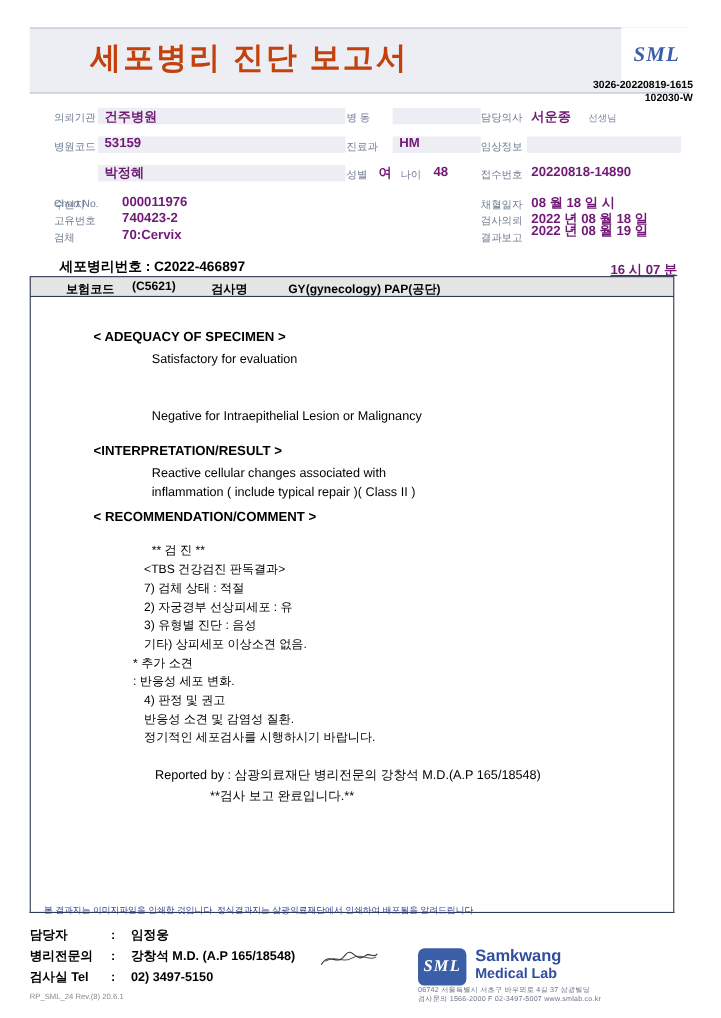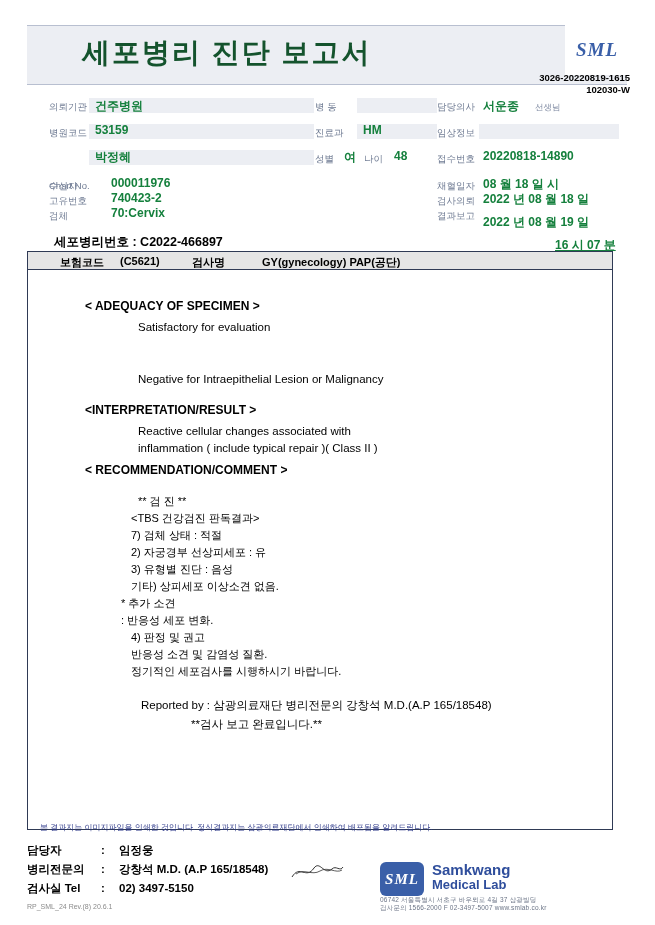"세포병리 진단 보고서" .title { color: #14532d -> #c2410c }
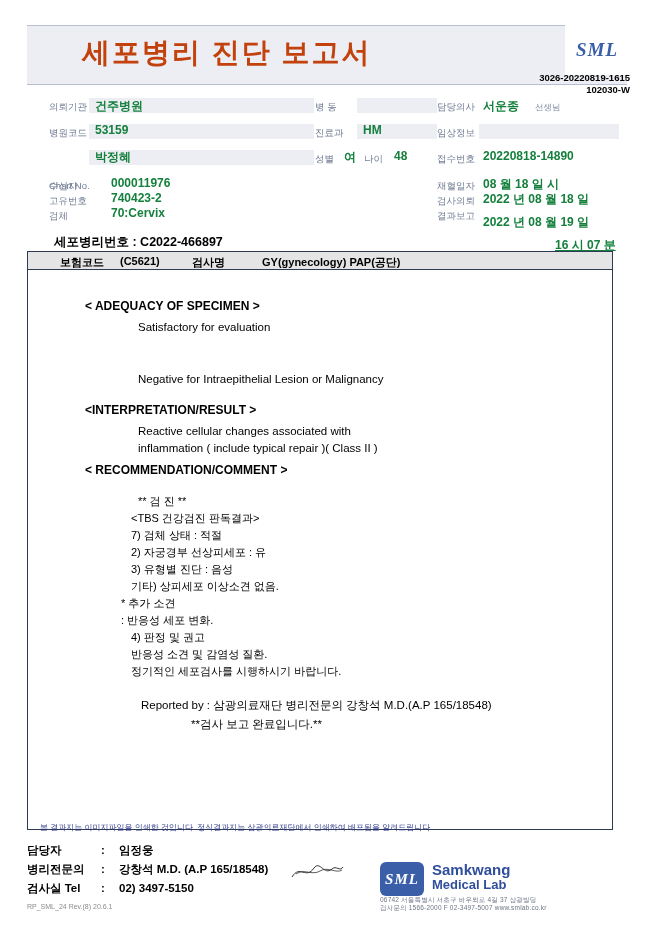"건주병원" .val { color: #15803d -> #701a75 }
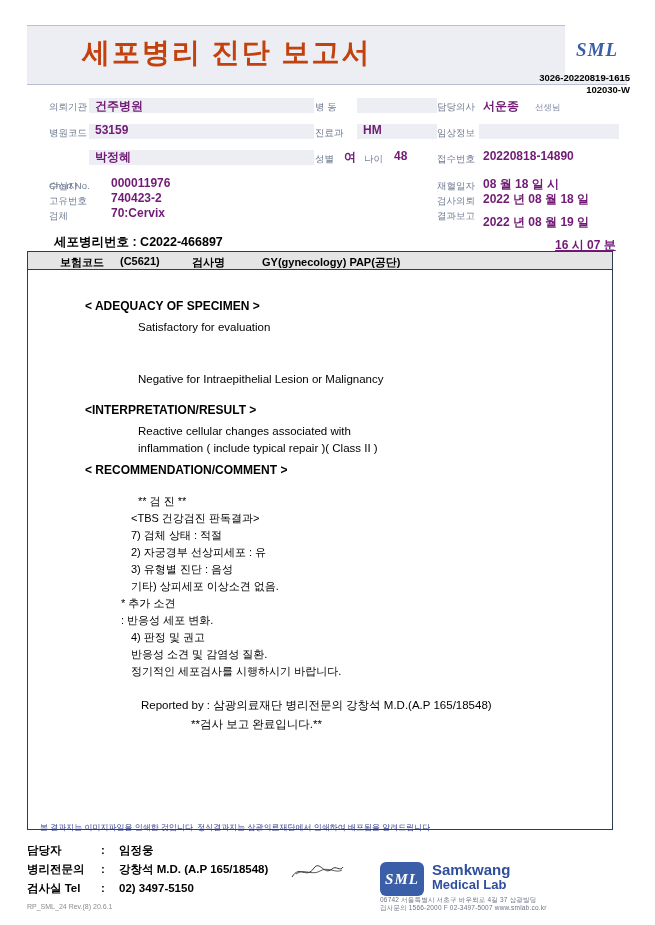"2022 년 08 월 19" div.val { top: 116px -> 104px }
